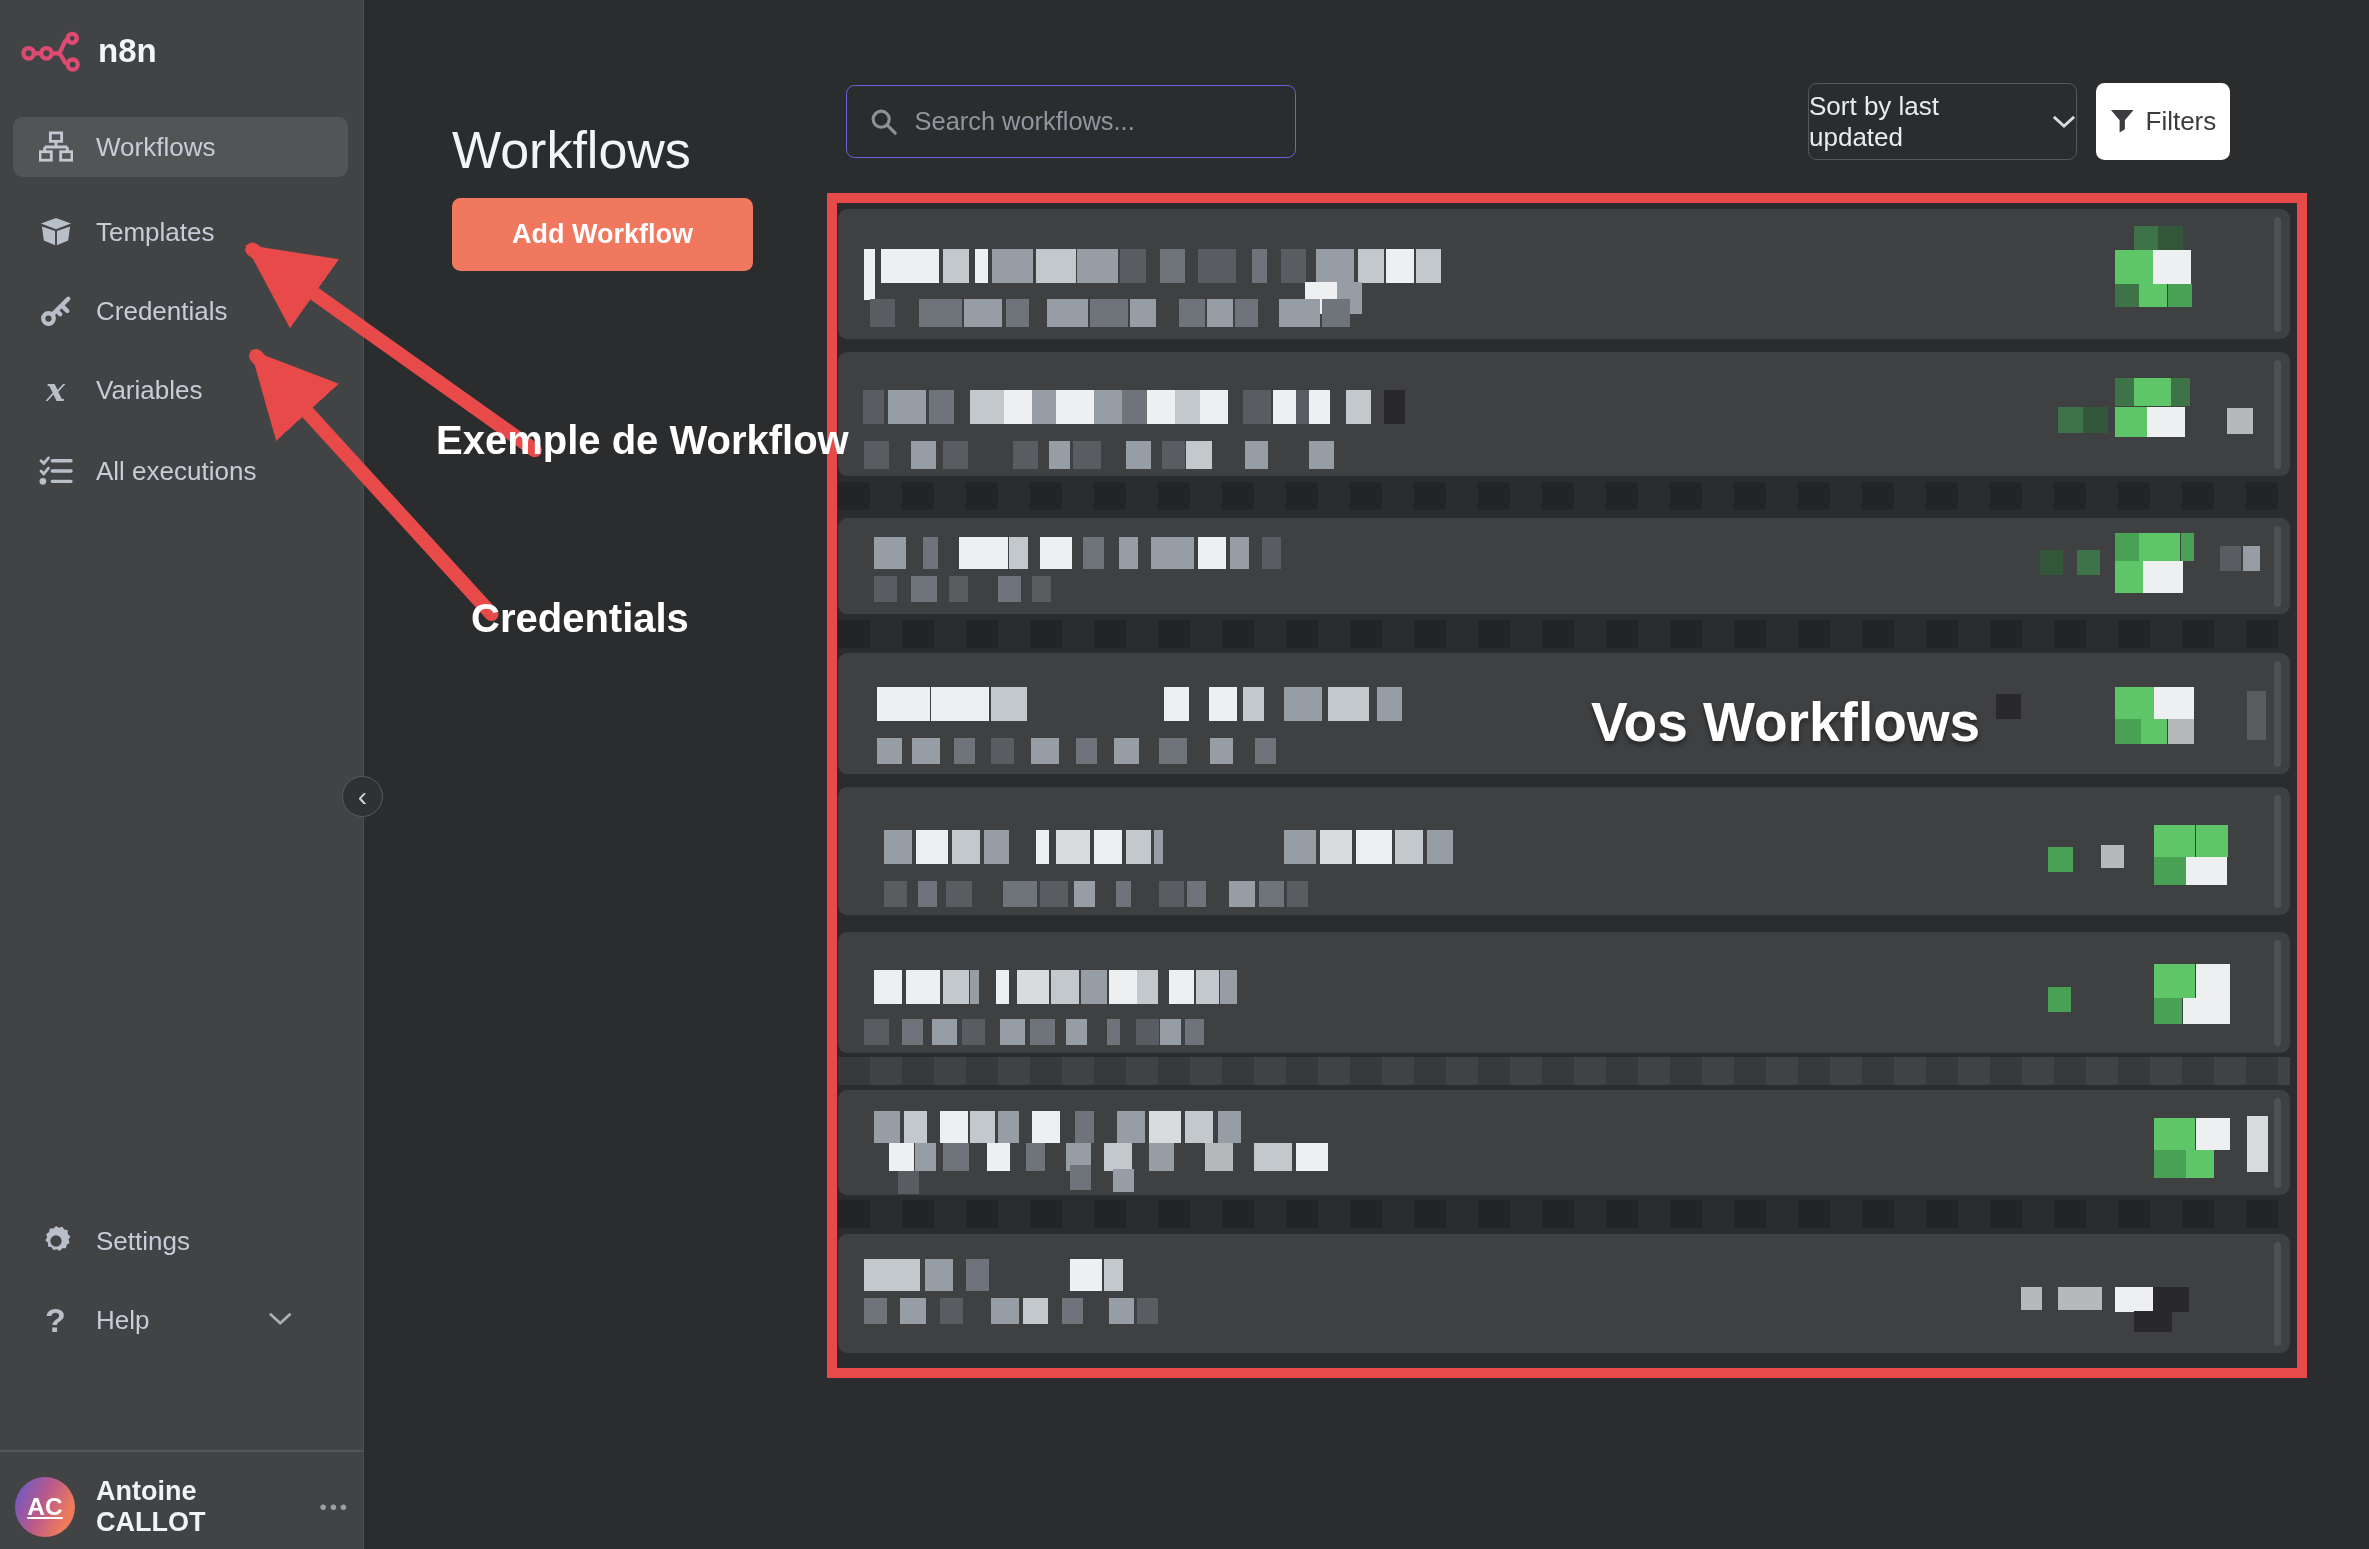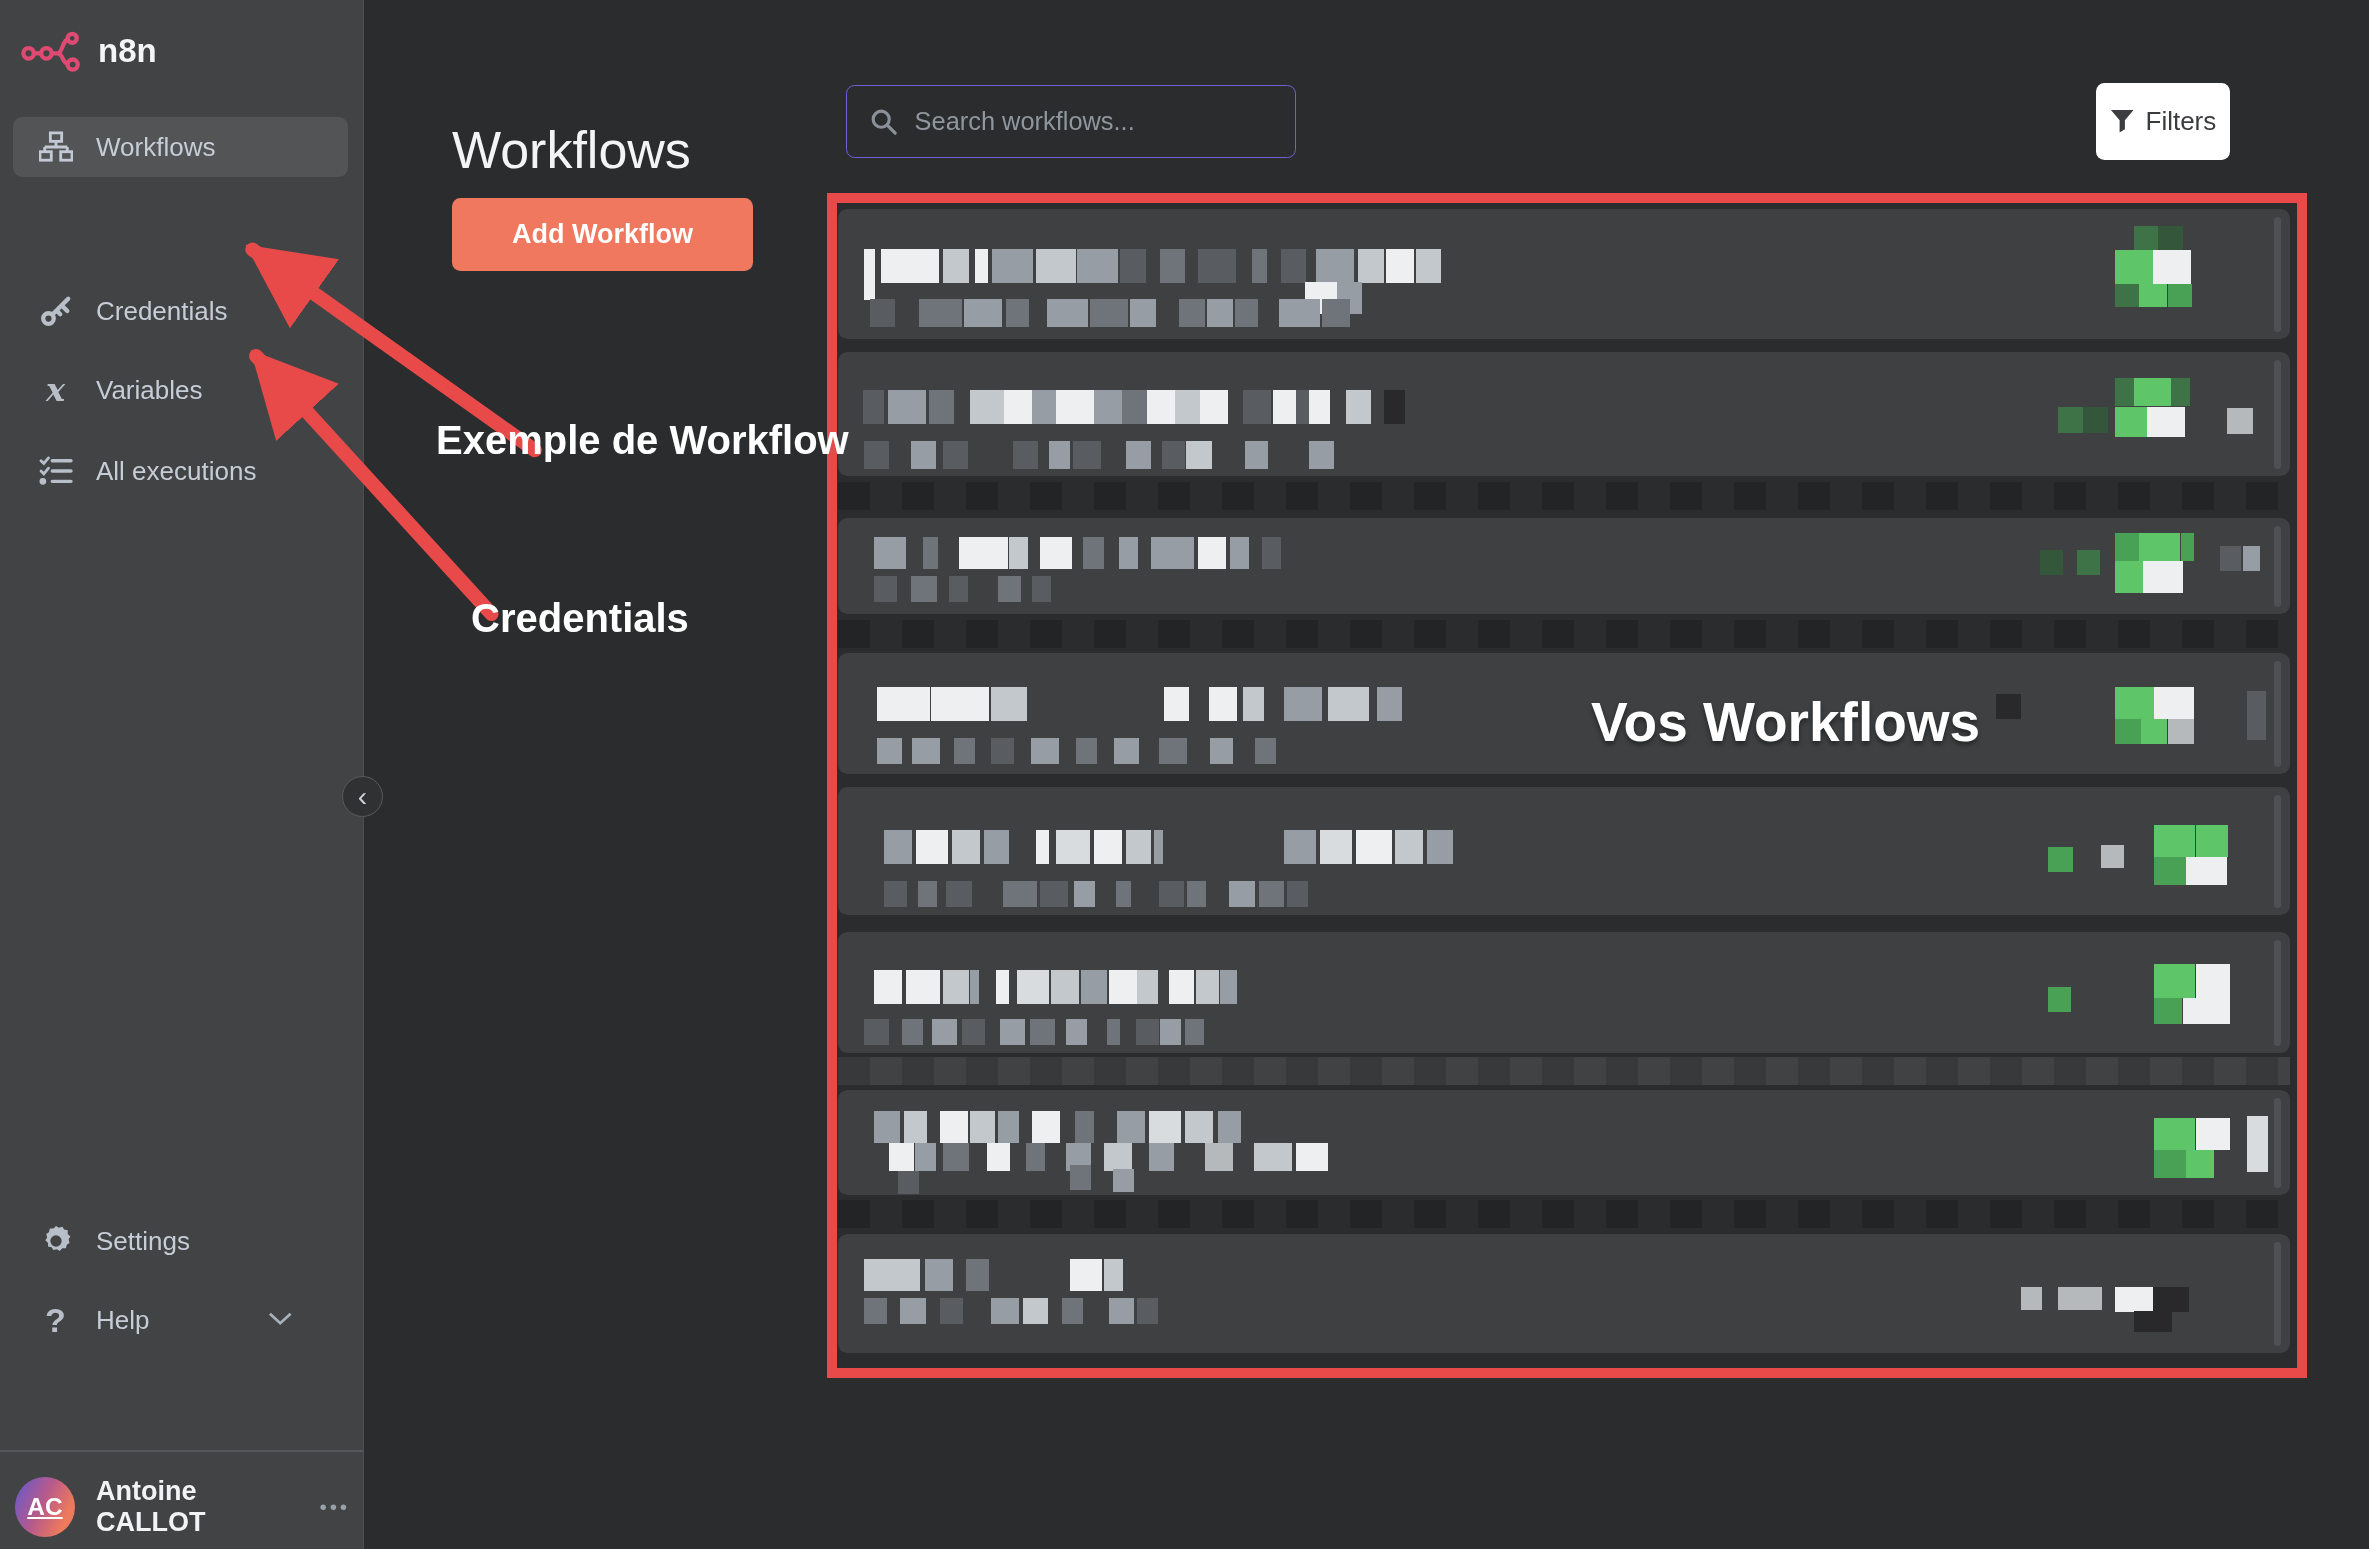"Sort by last updated" div.sort-box { html: none -> <div> <span>Sort by last updated</span> <svg> <path></path> </svg> </div> }
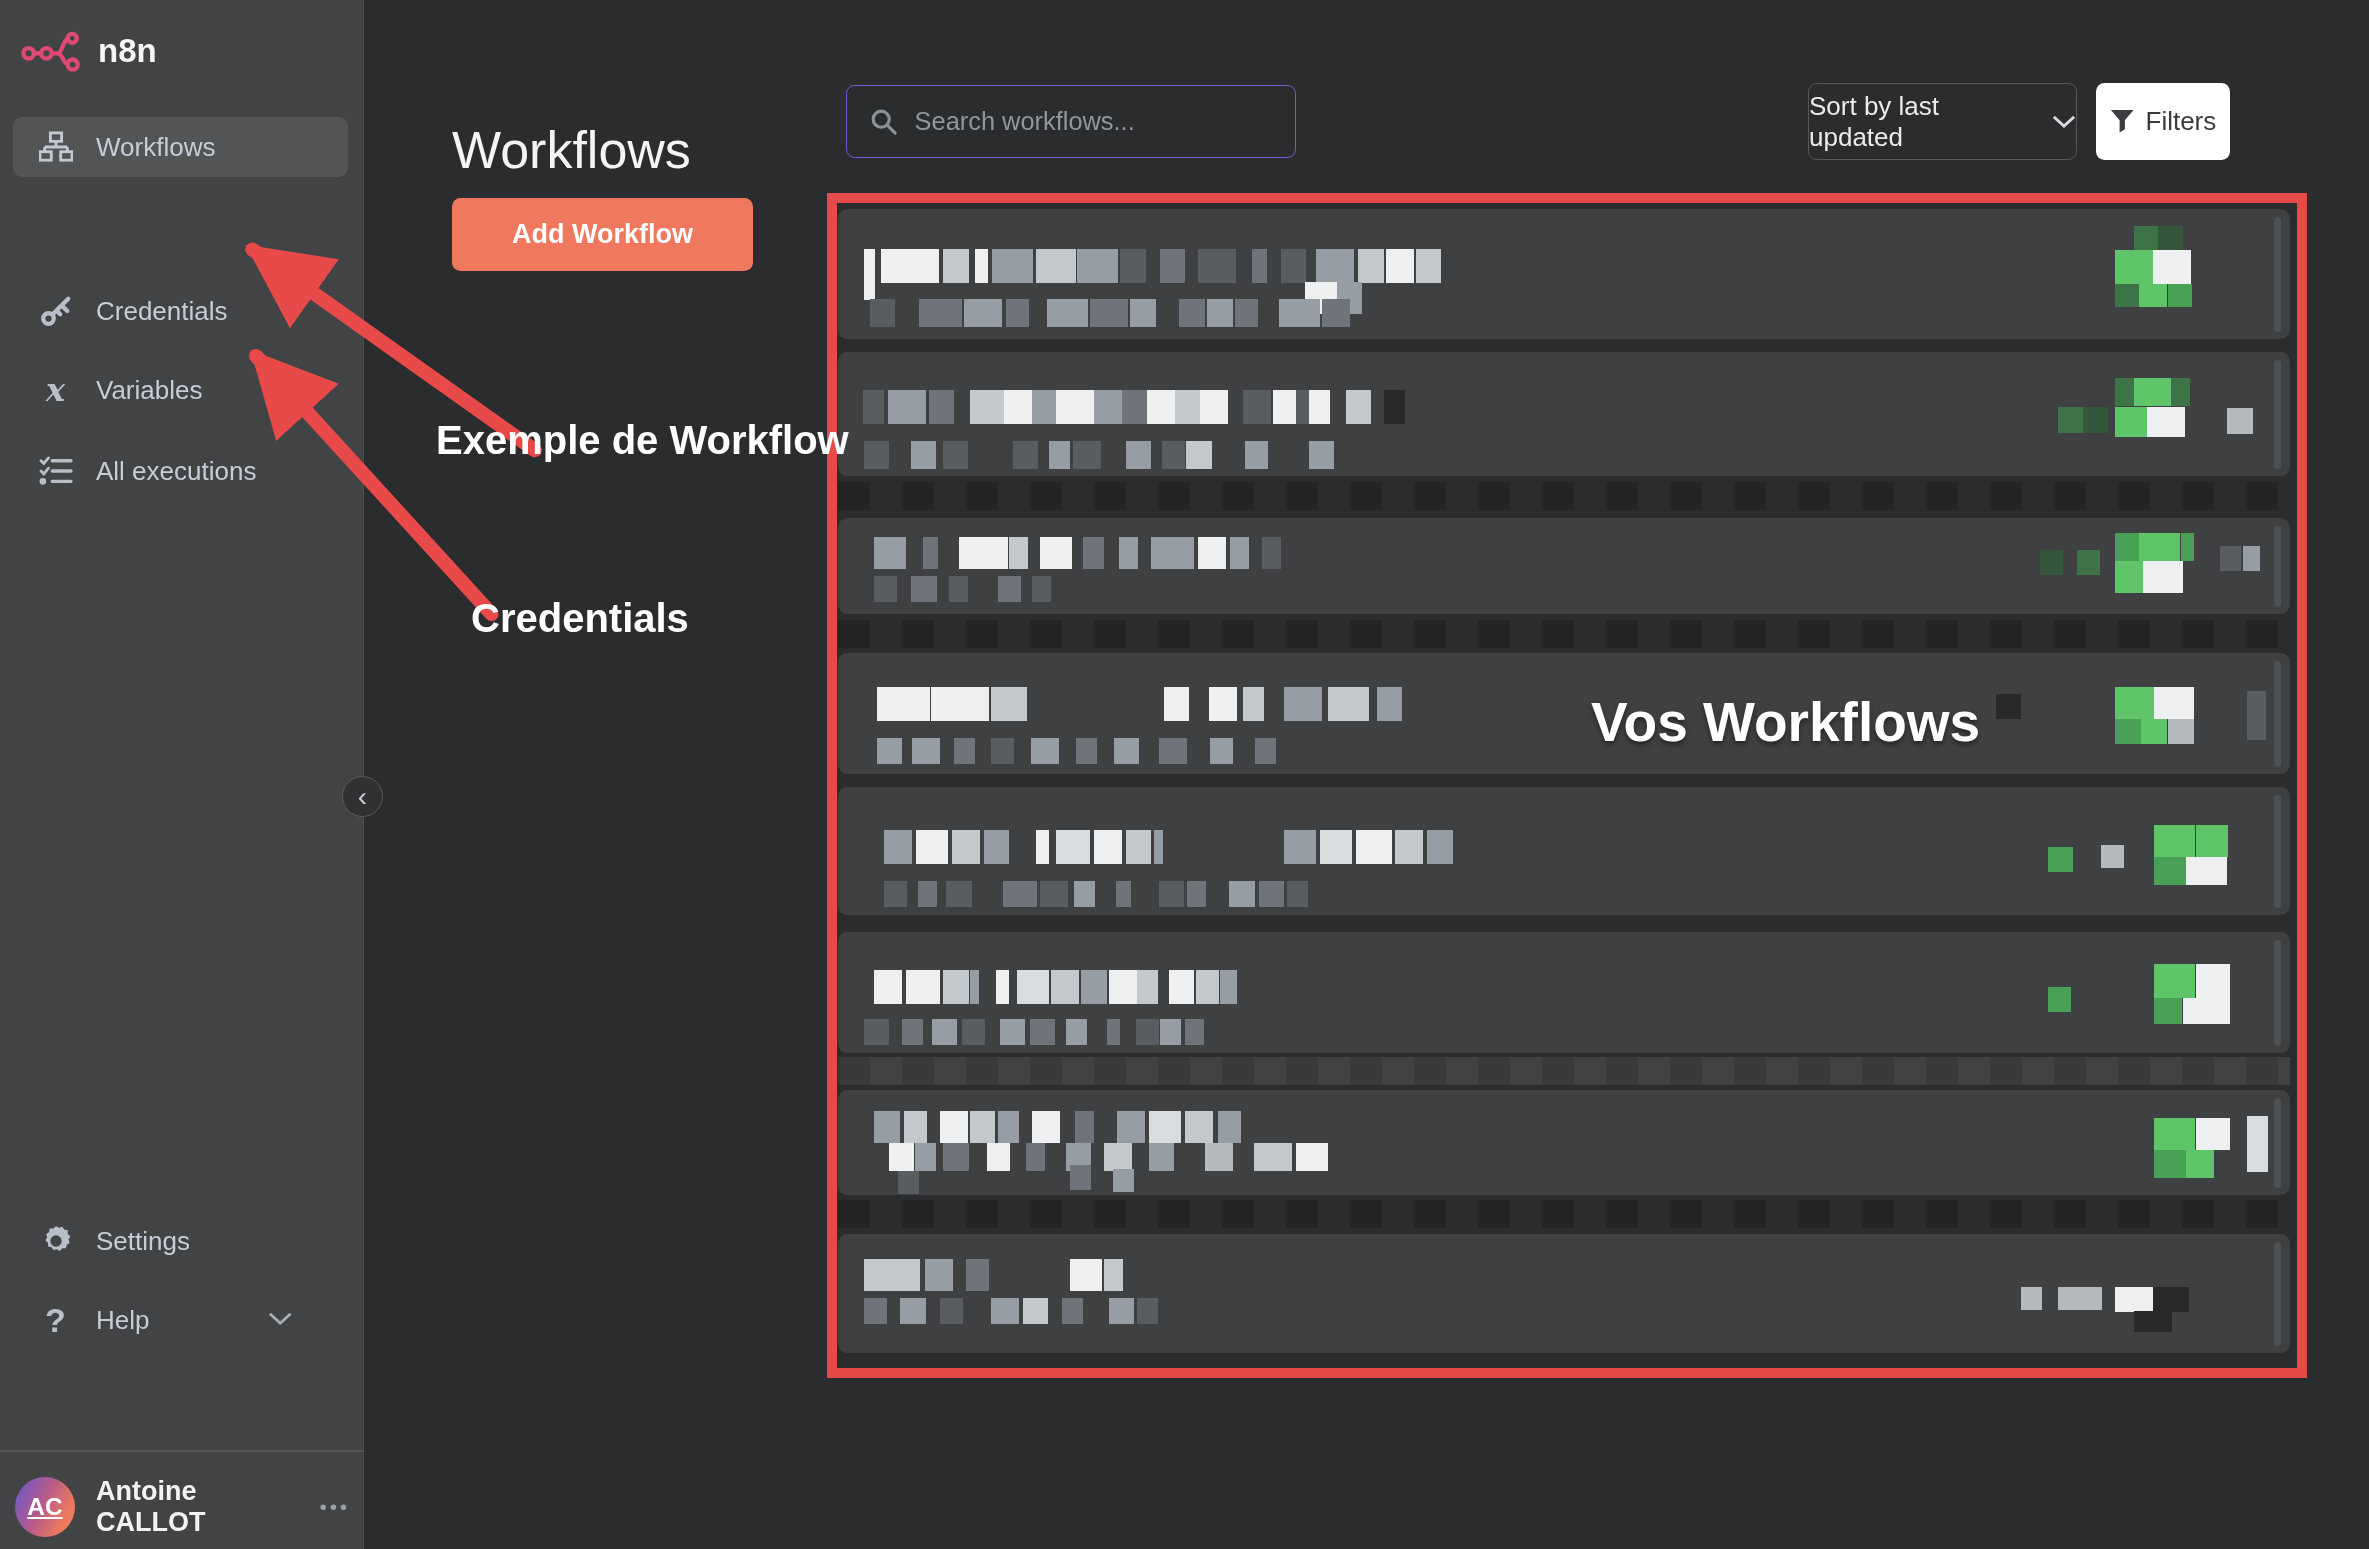"Templates" div.sb-item { html: none -> <div> <span> <svg> <path></path> <path></path> <path></path> </svg> </span> <span>Templates</span> </div> }
